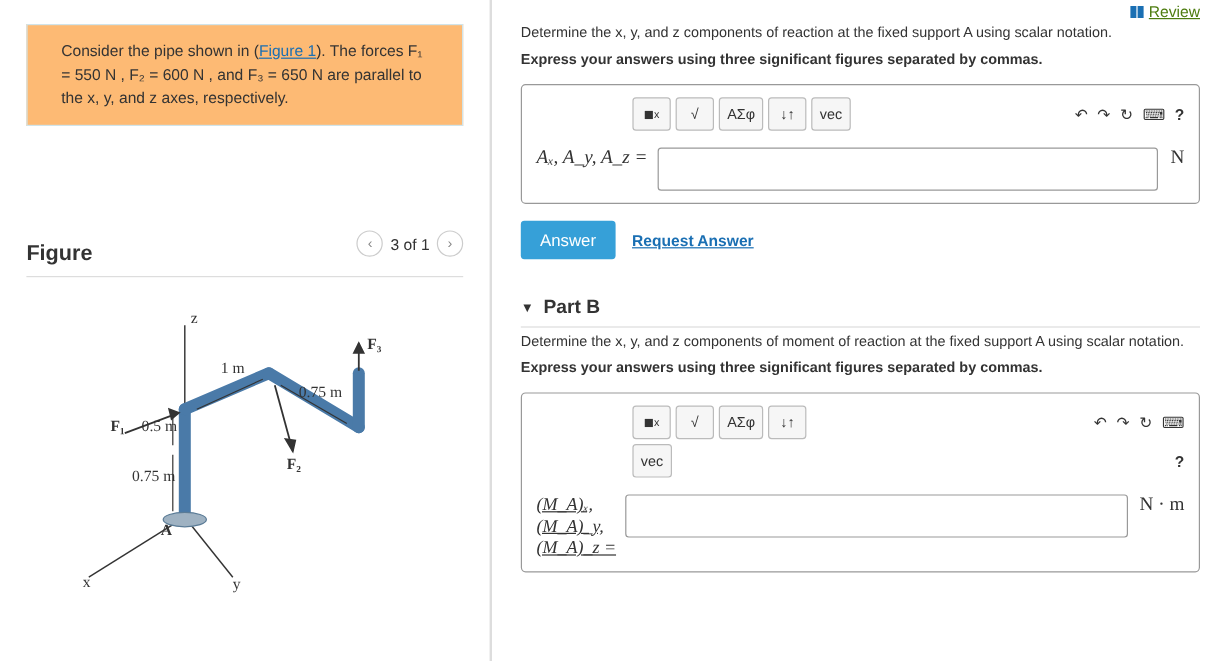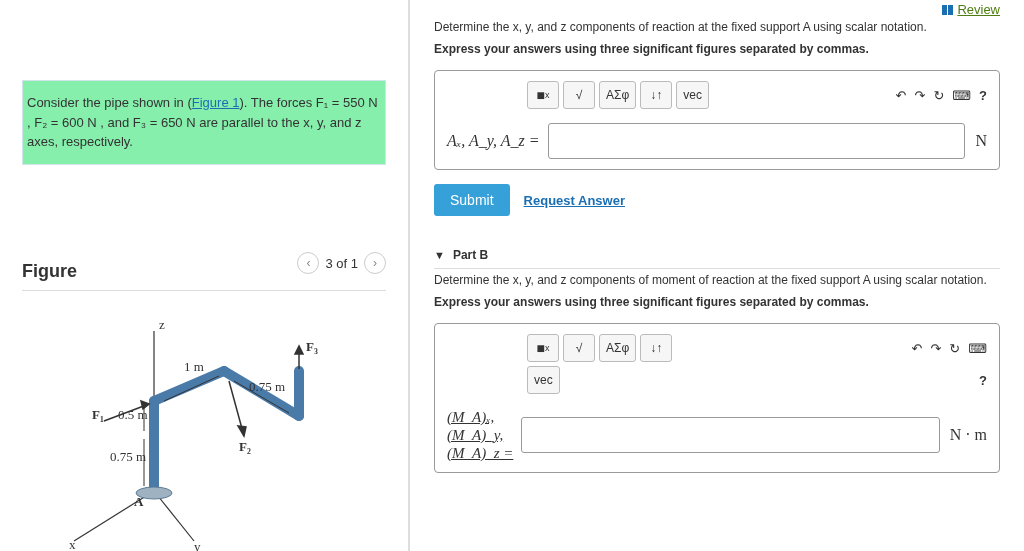"Consider the pipe shown in" .problem-box { background: #86efac -> #fdba74; margin-top: 60px -> none; padding: 12px 4px -> 12px 28px }
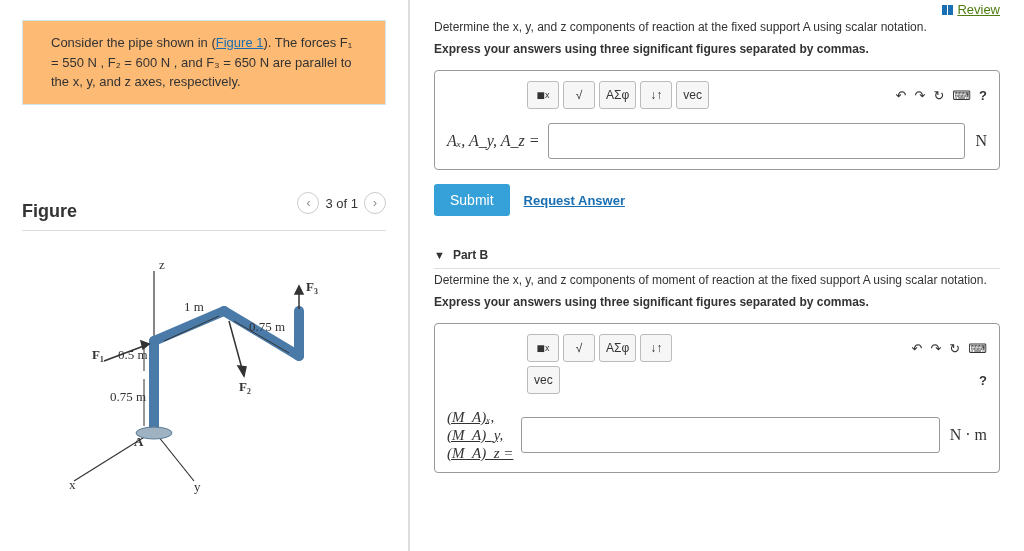"Aₓ, A_y, A_z =" .answer-row { align-items: center -> flex-start }
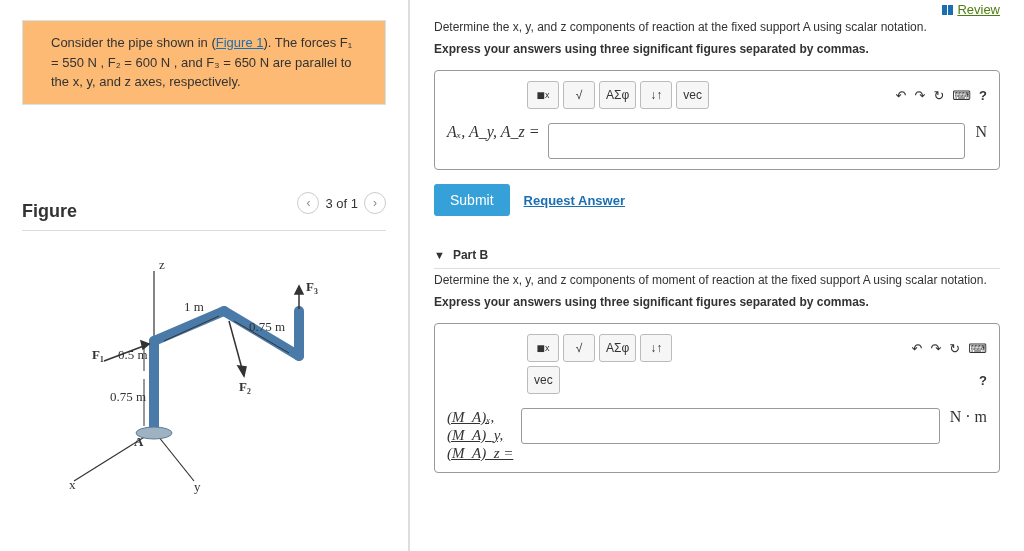"Submit" button.submit-btn { text: Submit -> Answer }
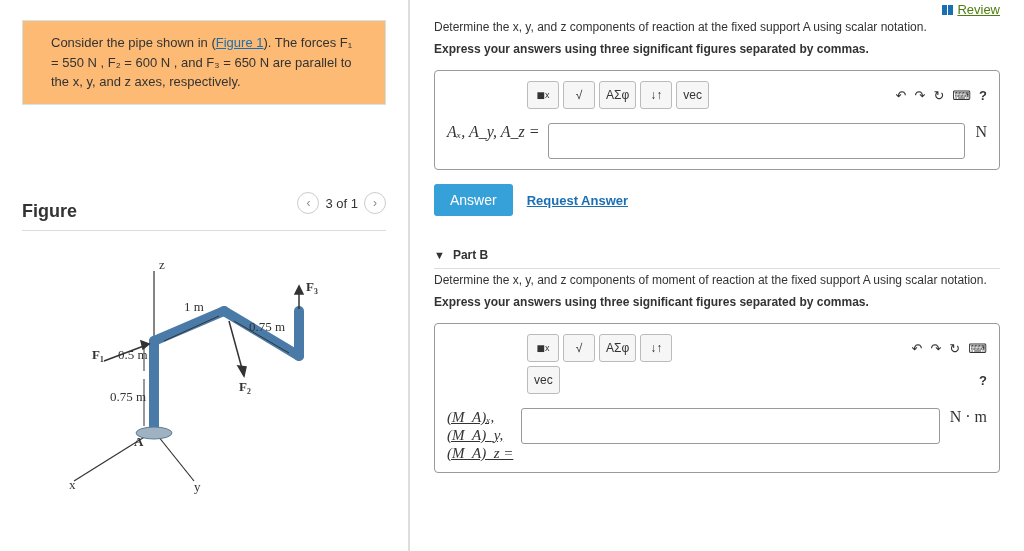"Part B" .part-header .title { font-size: 12px -> 16px }
